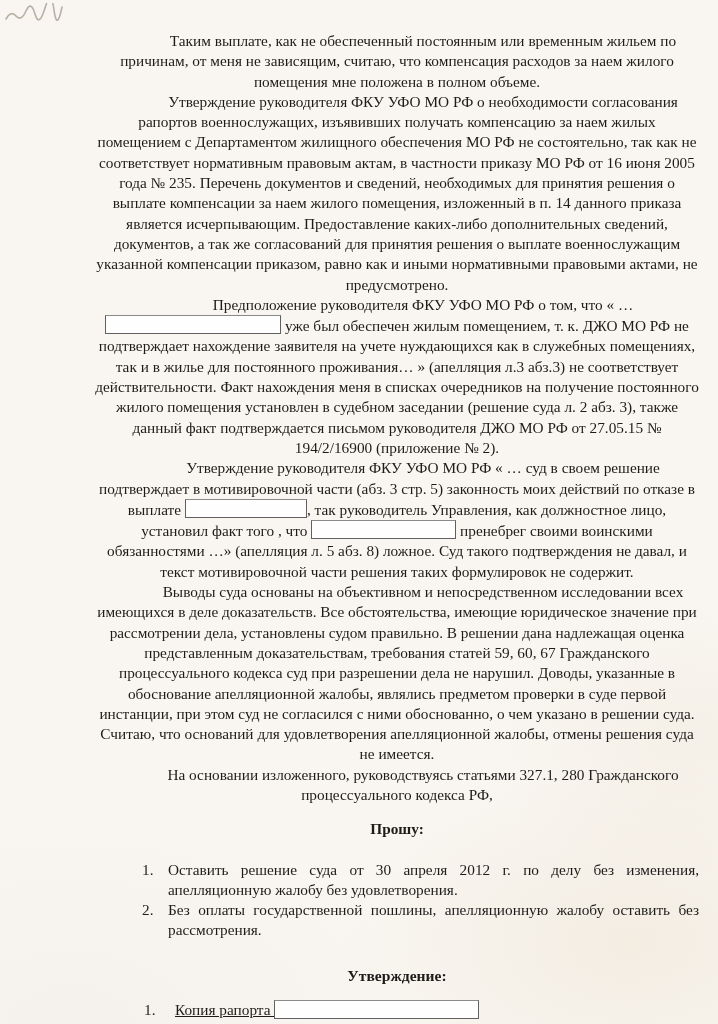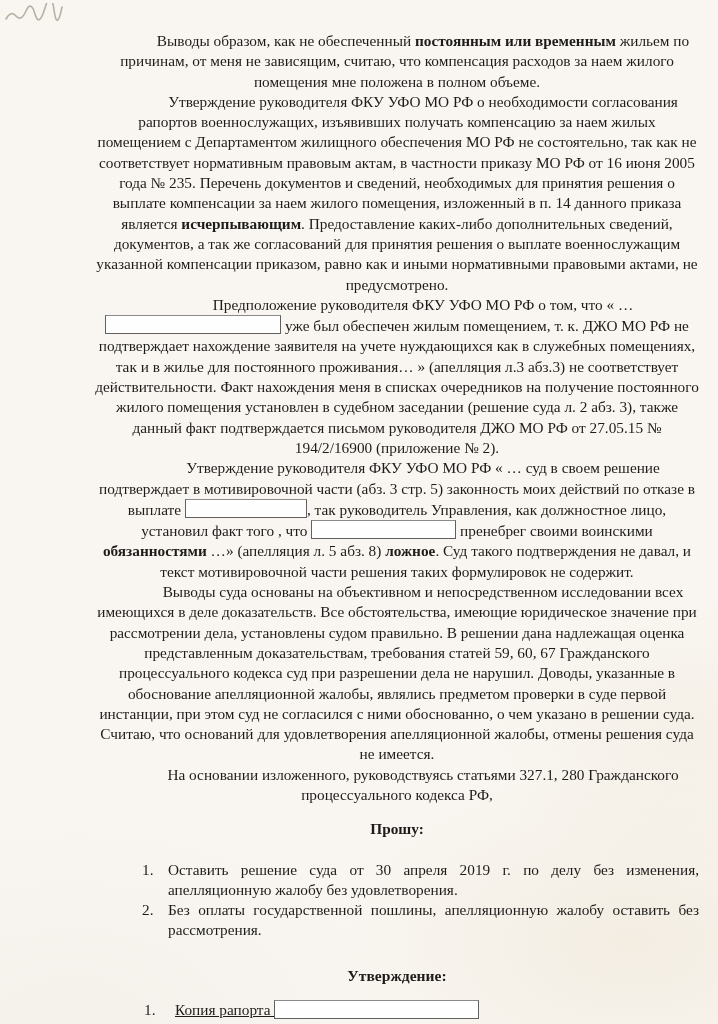"Выводы образом, как не обеспеченный" span { text: Выводы образом -> Таким выплате }
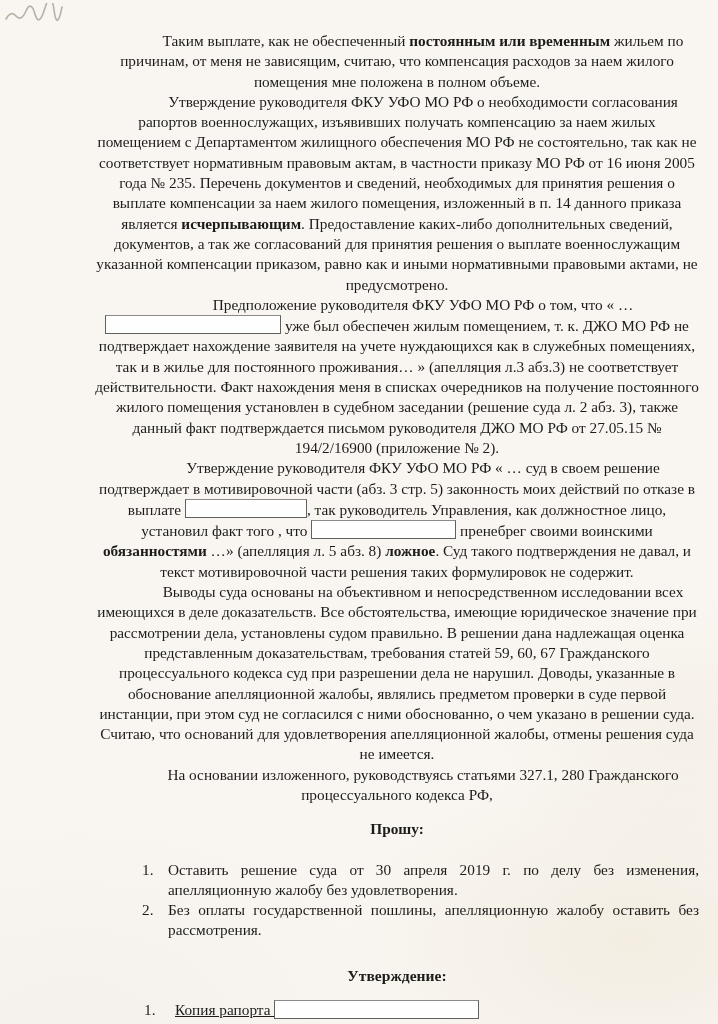"постоянным или временным" .b { font-weight: bold -> normal }
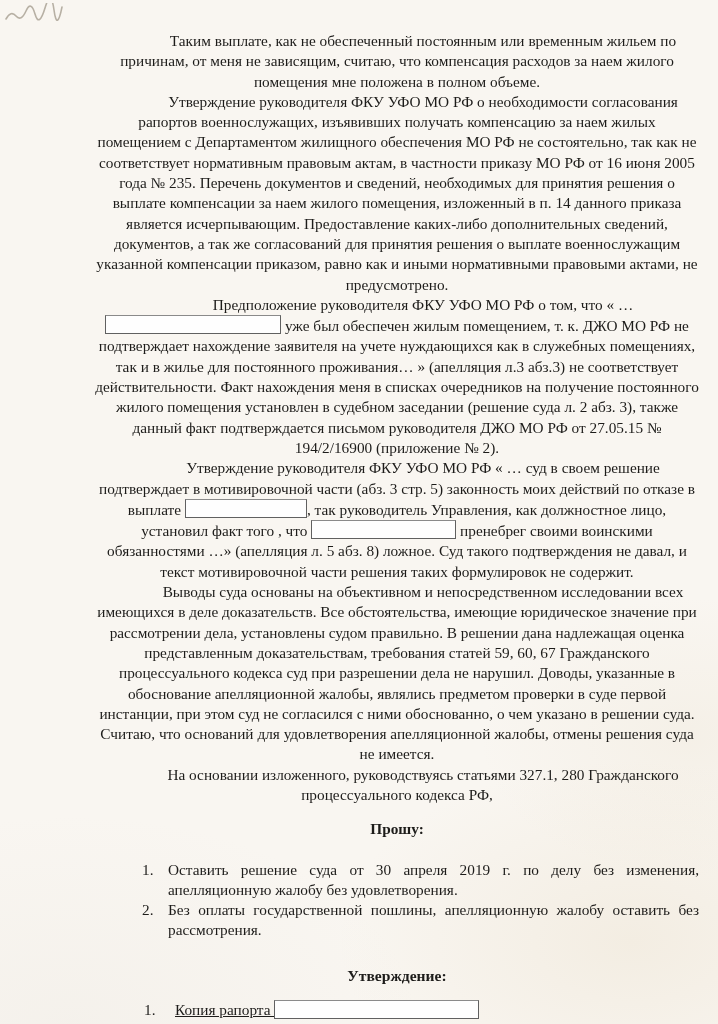"Оставить решение суда от 30" span { text: 2019 -> 2012 }
